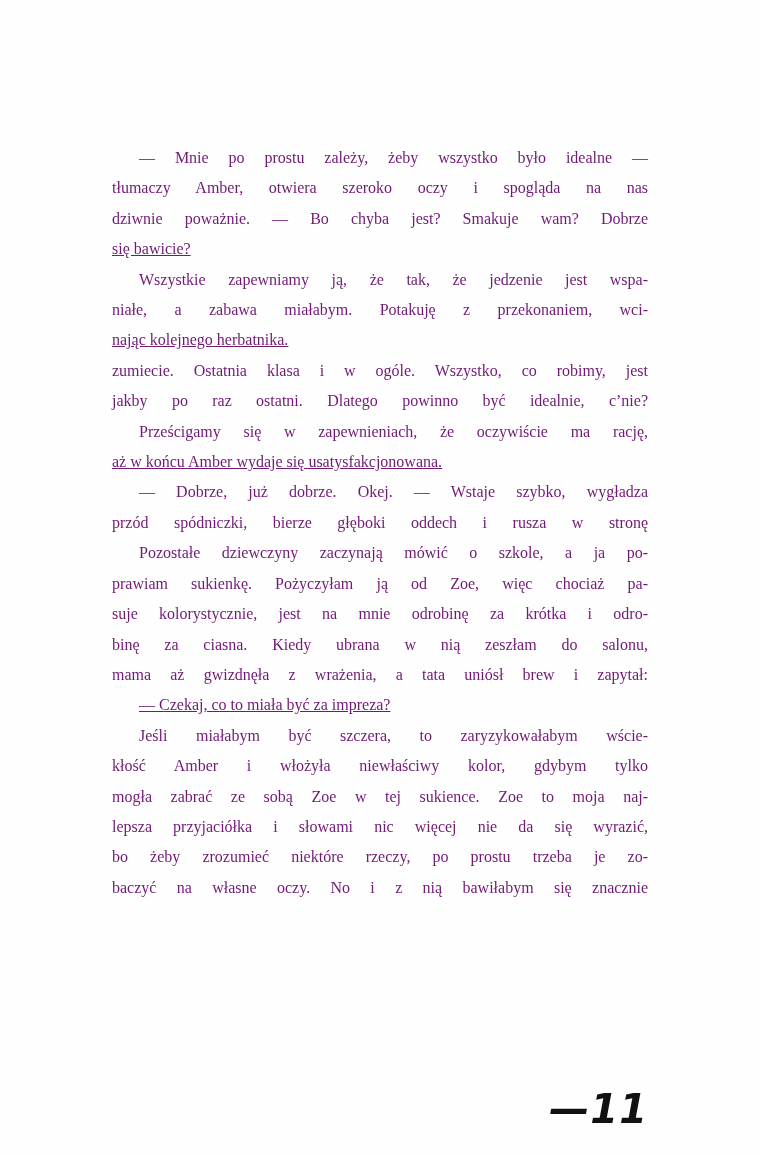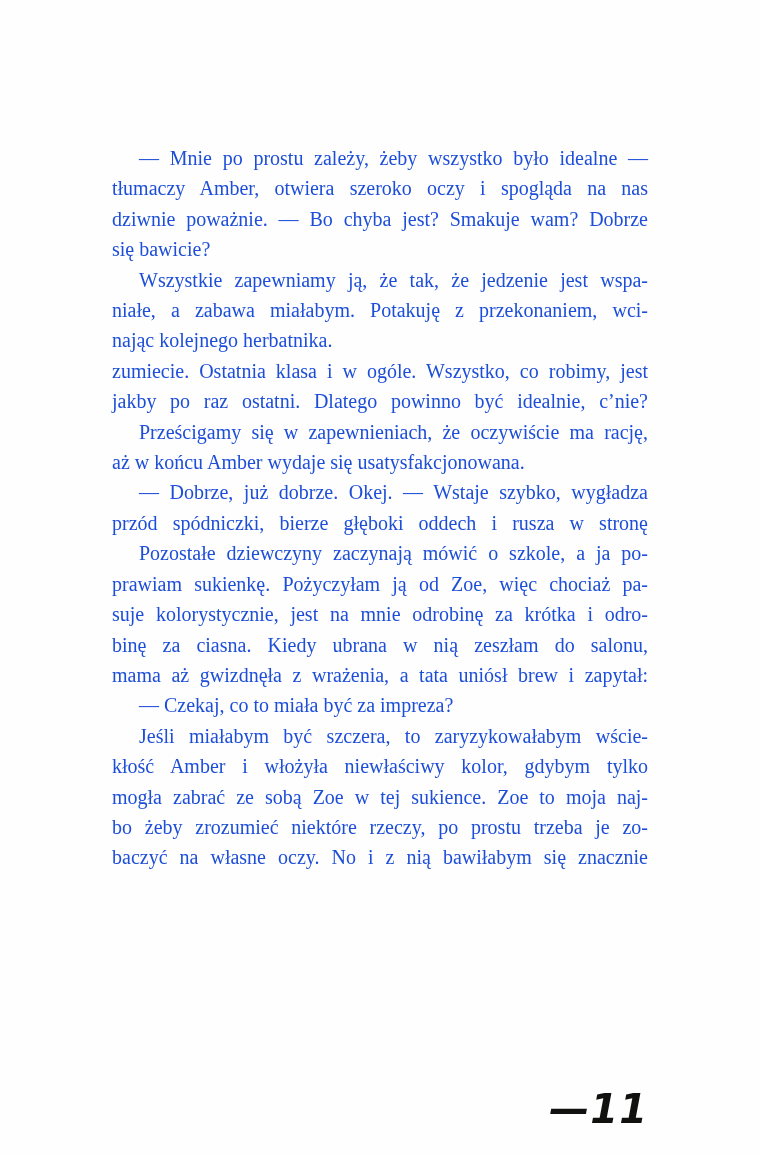"— Mnie po prostu zależy," .line { color: #1d4ed8 -> #701a75; font-size: 20px -> 16px }
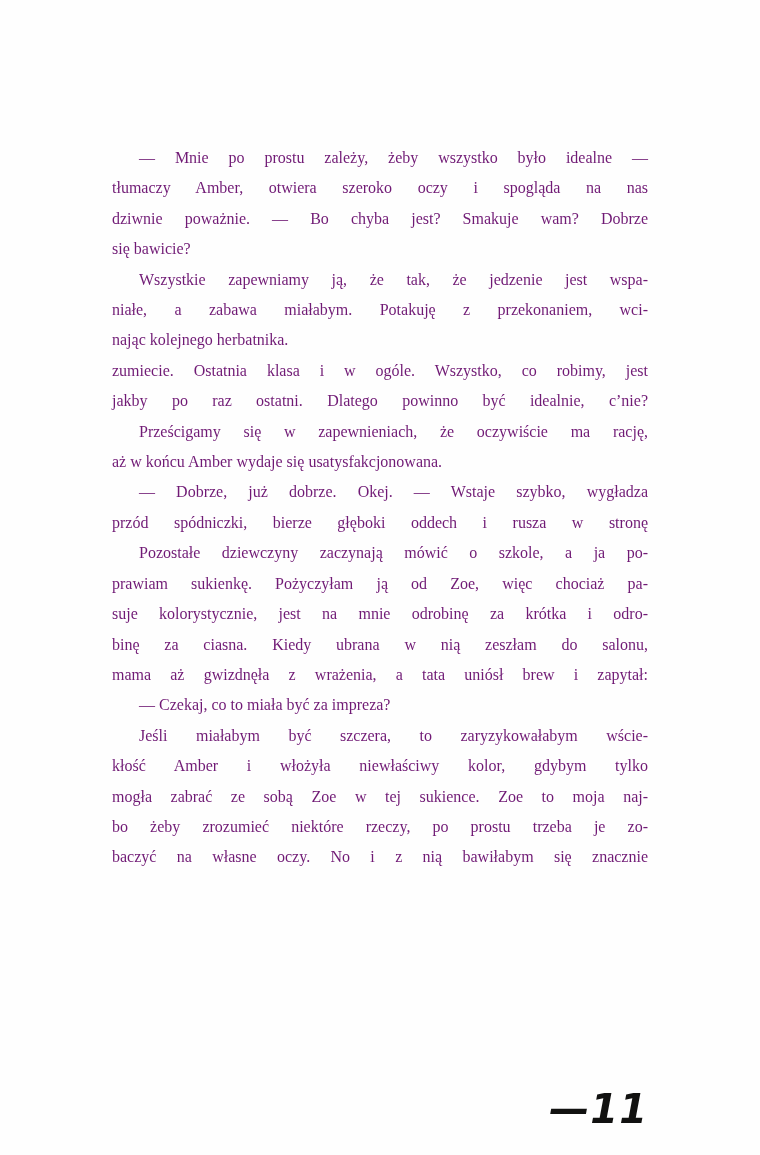"się bawicie?" .line.end { text-decoration: none -> underline }
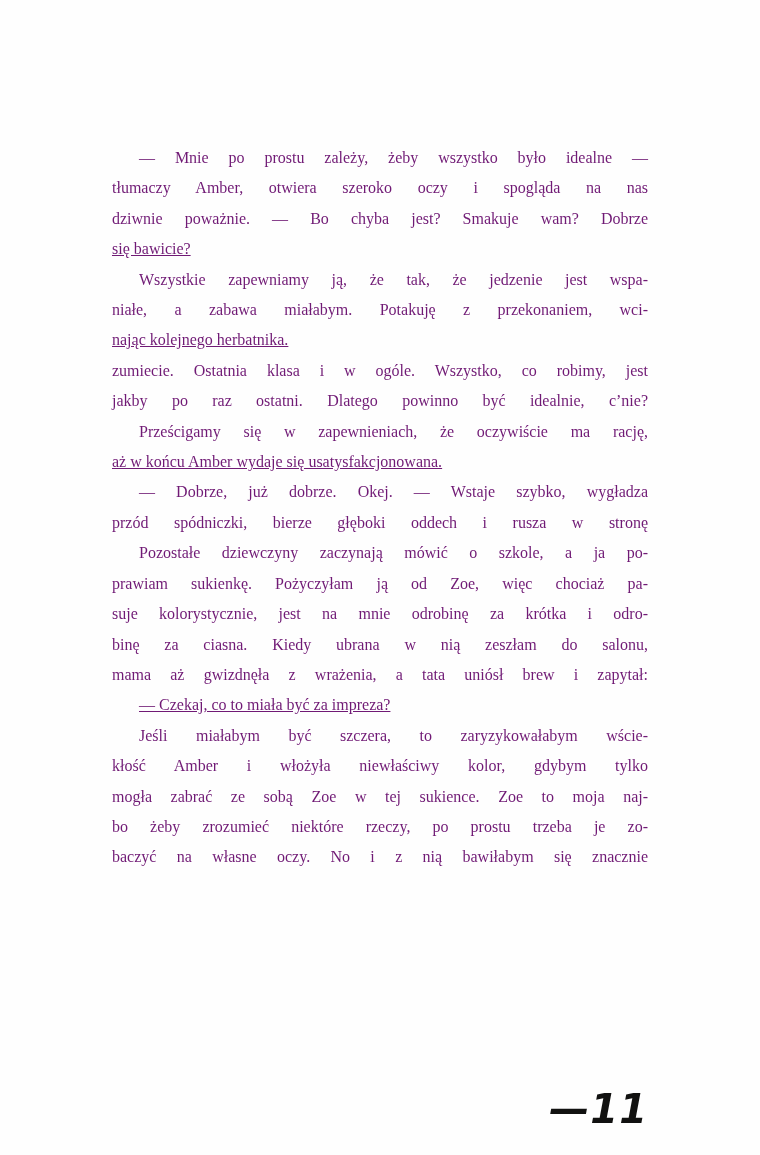"lepsza przyjaciółka i słowami nic" div.line { html: none -> <div>lepsza przyjaciółka i słowami nic więcej nie da się wyrazić,</div> }
